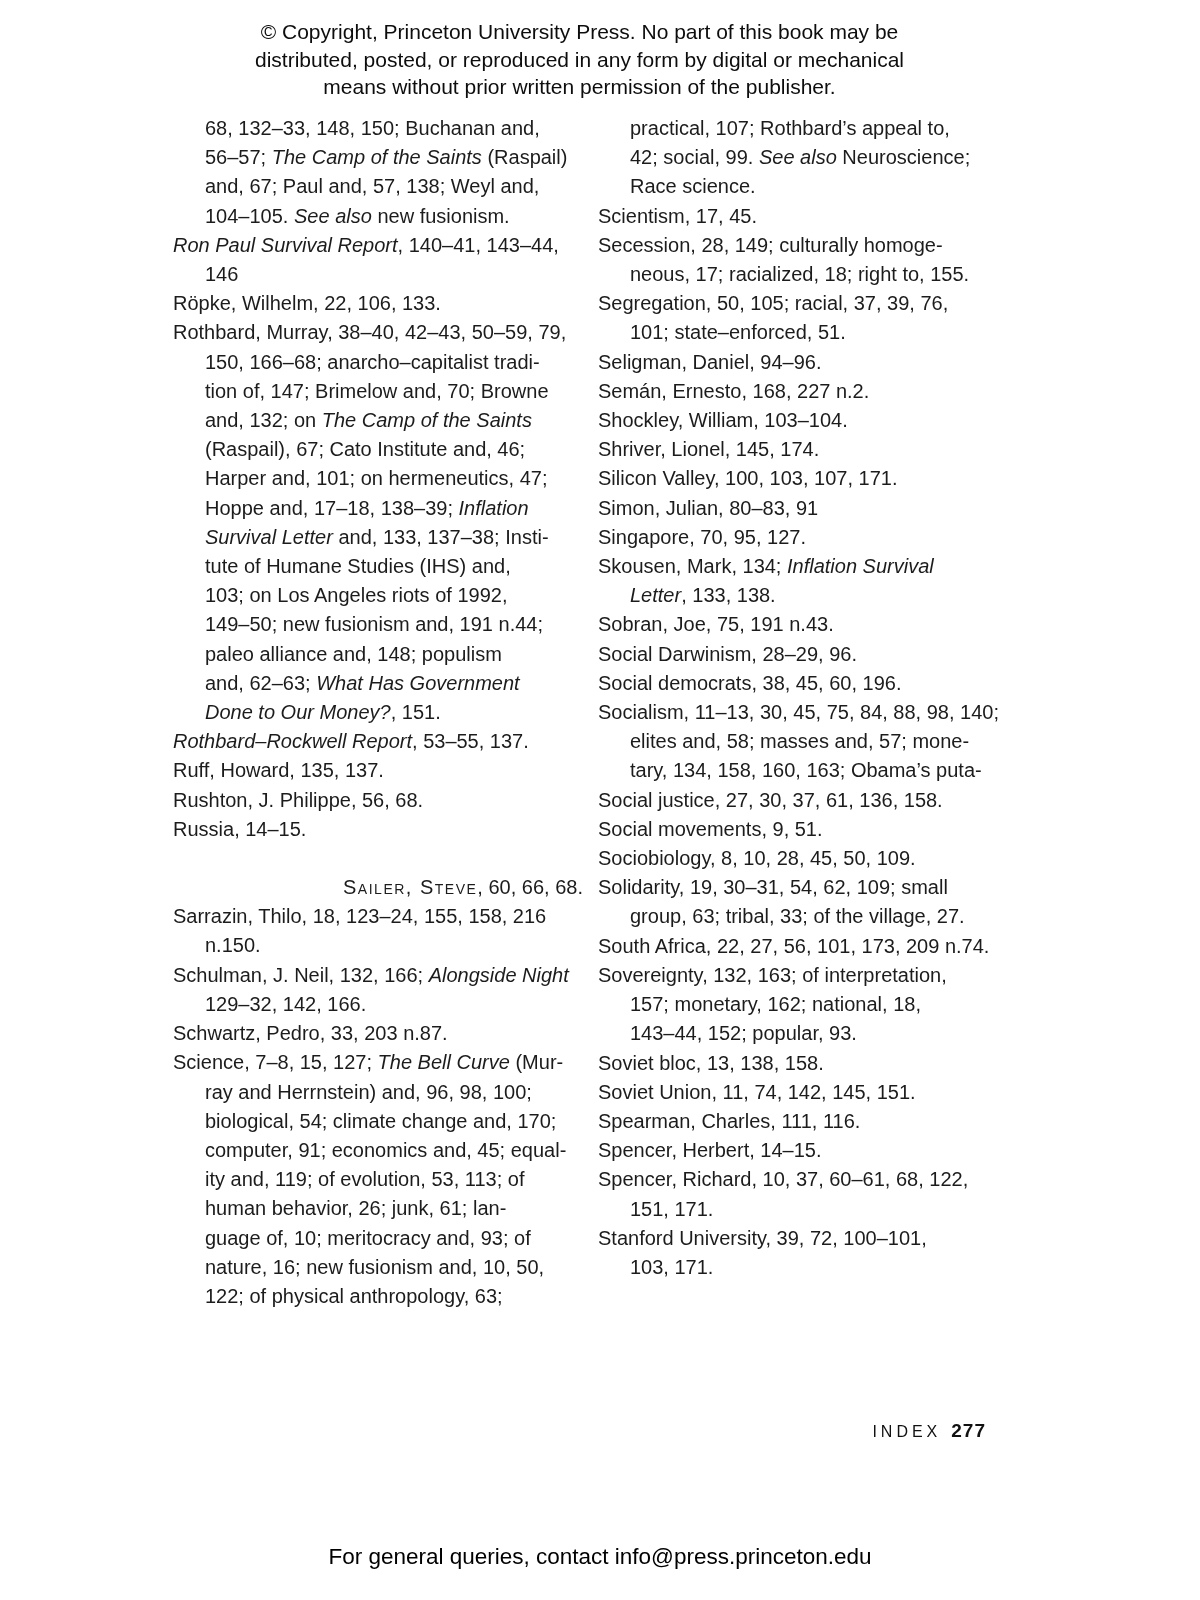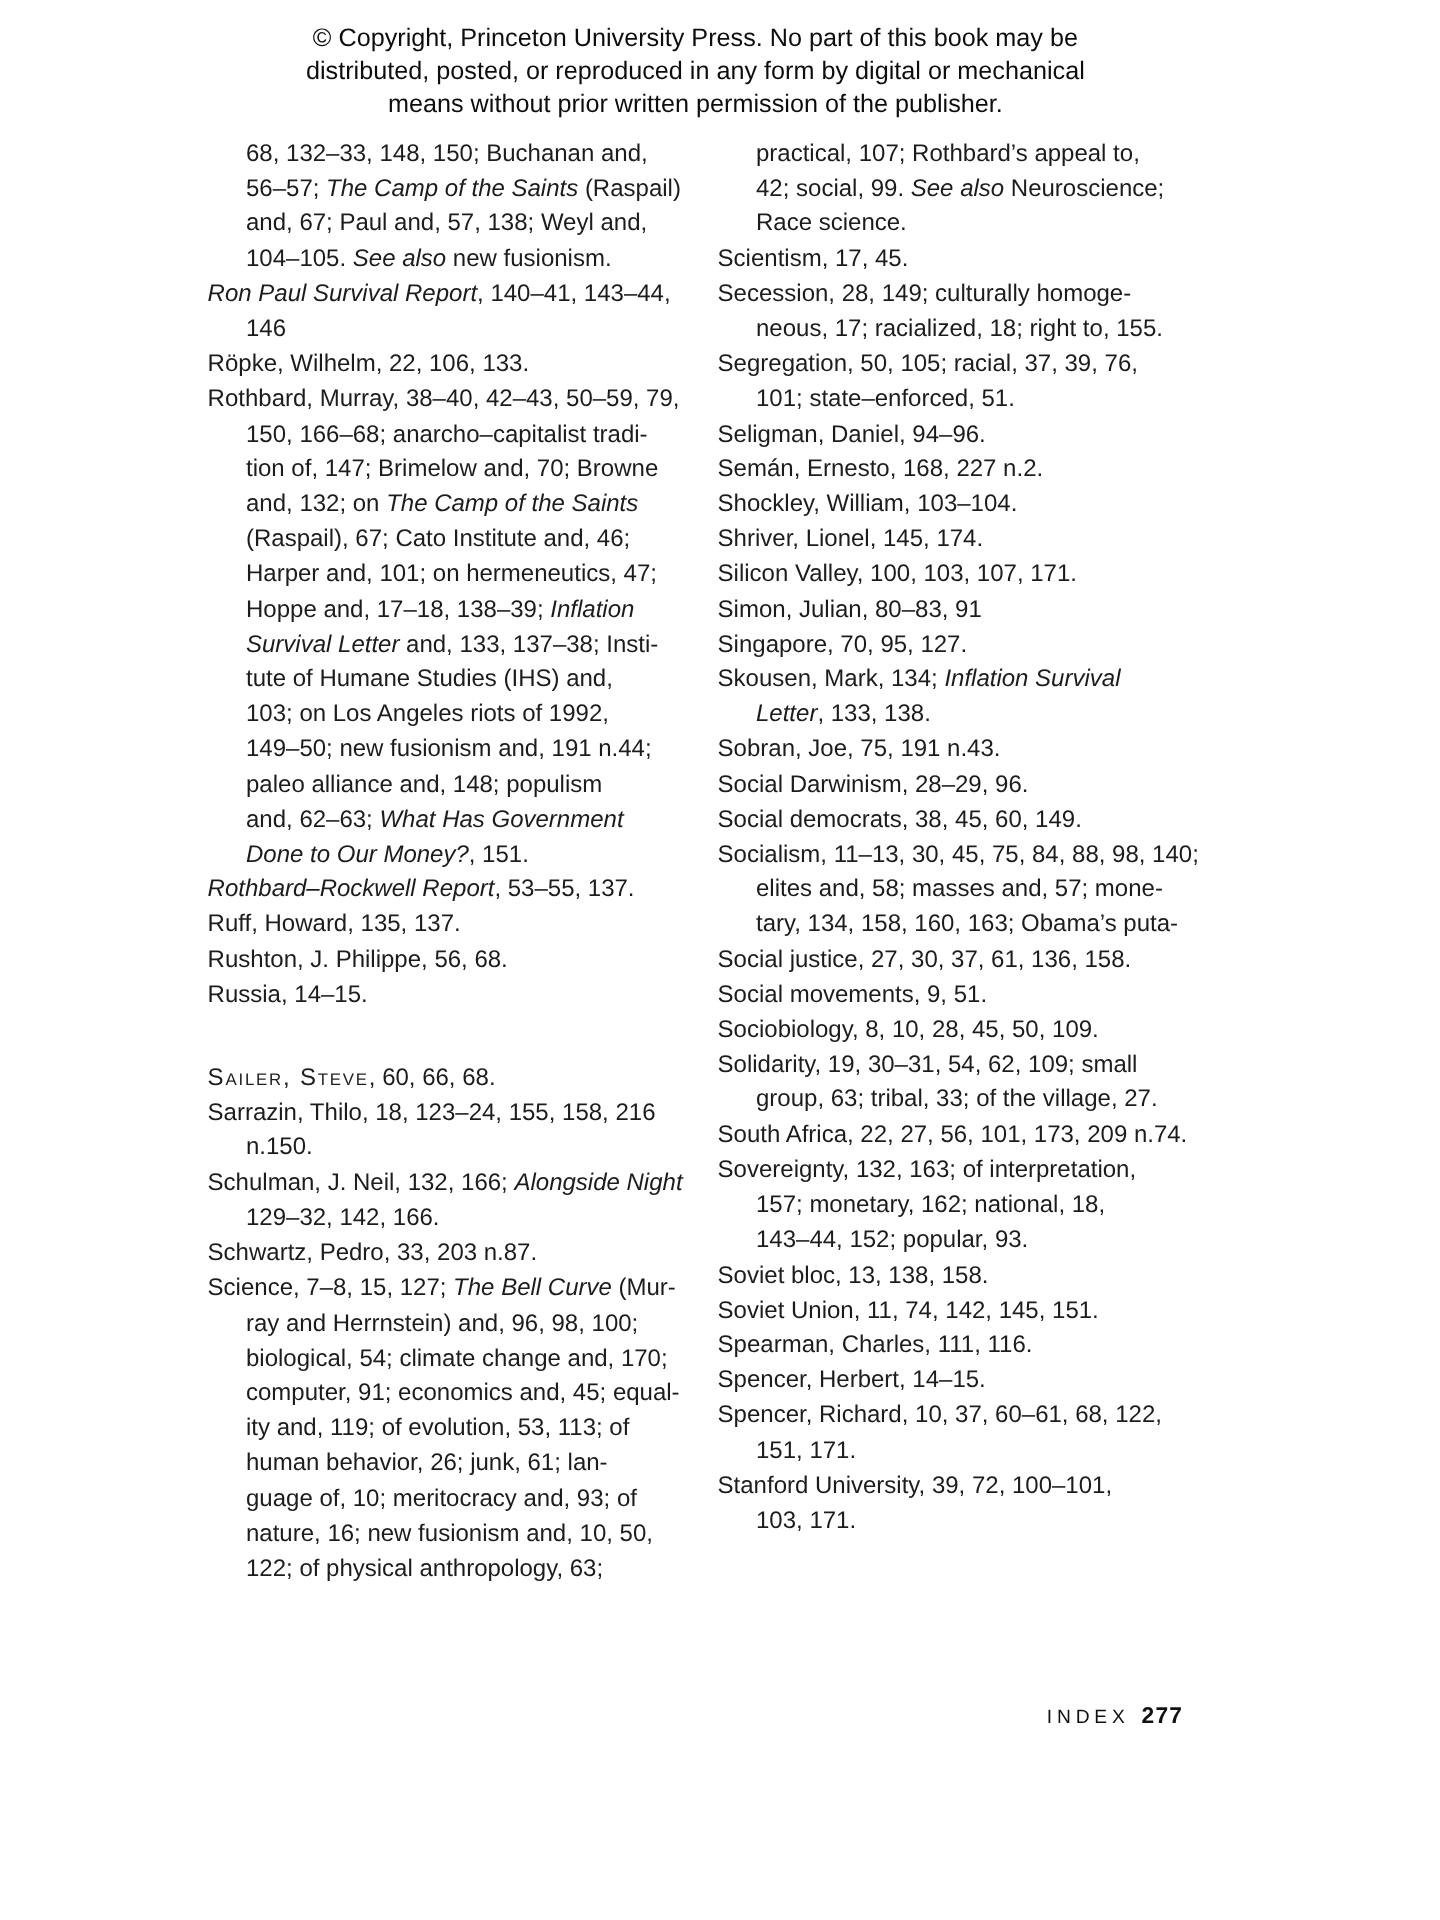"Social democrats, 38, 45, 60," span { text: 149 -> 196 }
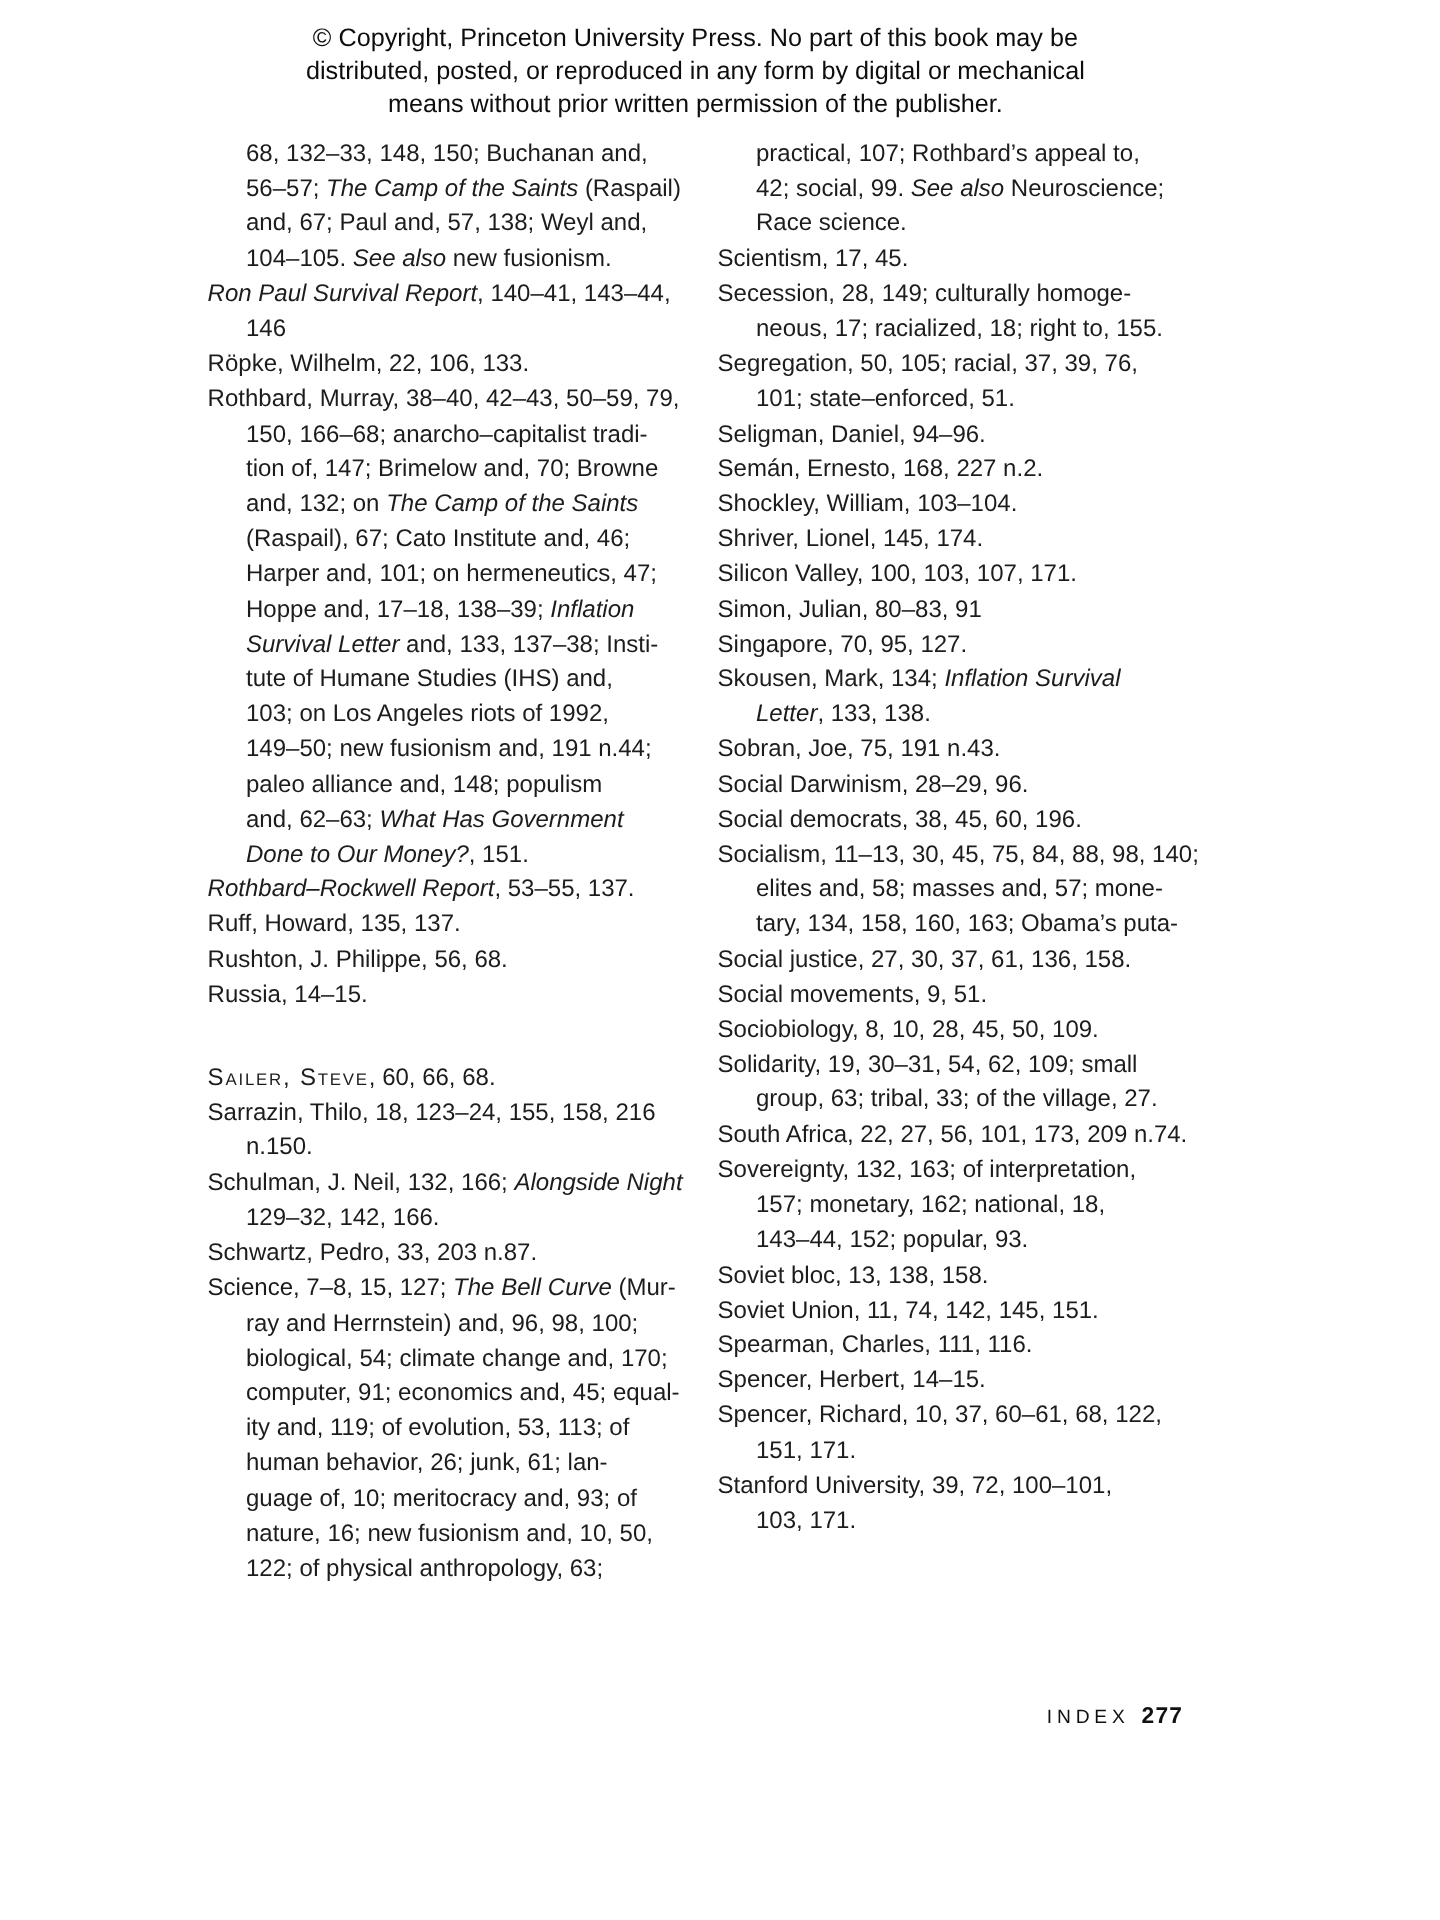"Sailer, Steve, 60, 66, 68." .ln.gap { margin-top: 40px -> 29px; text-align: none -> right }
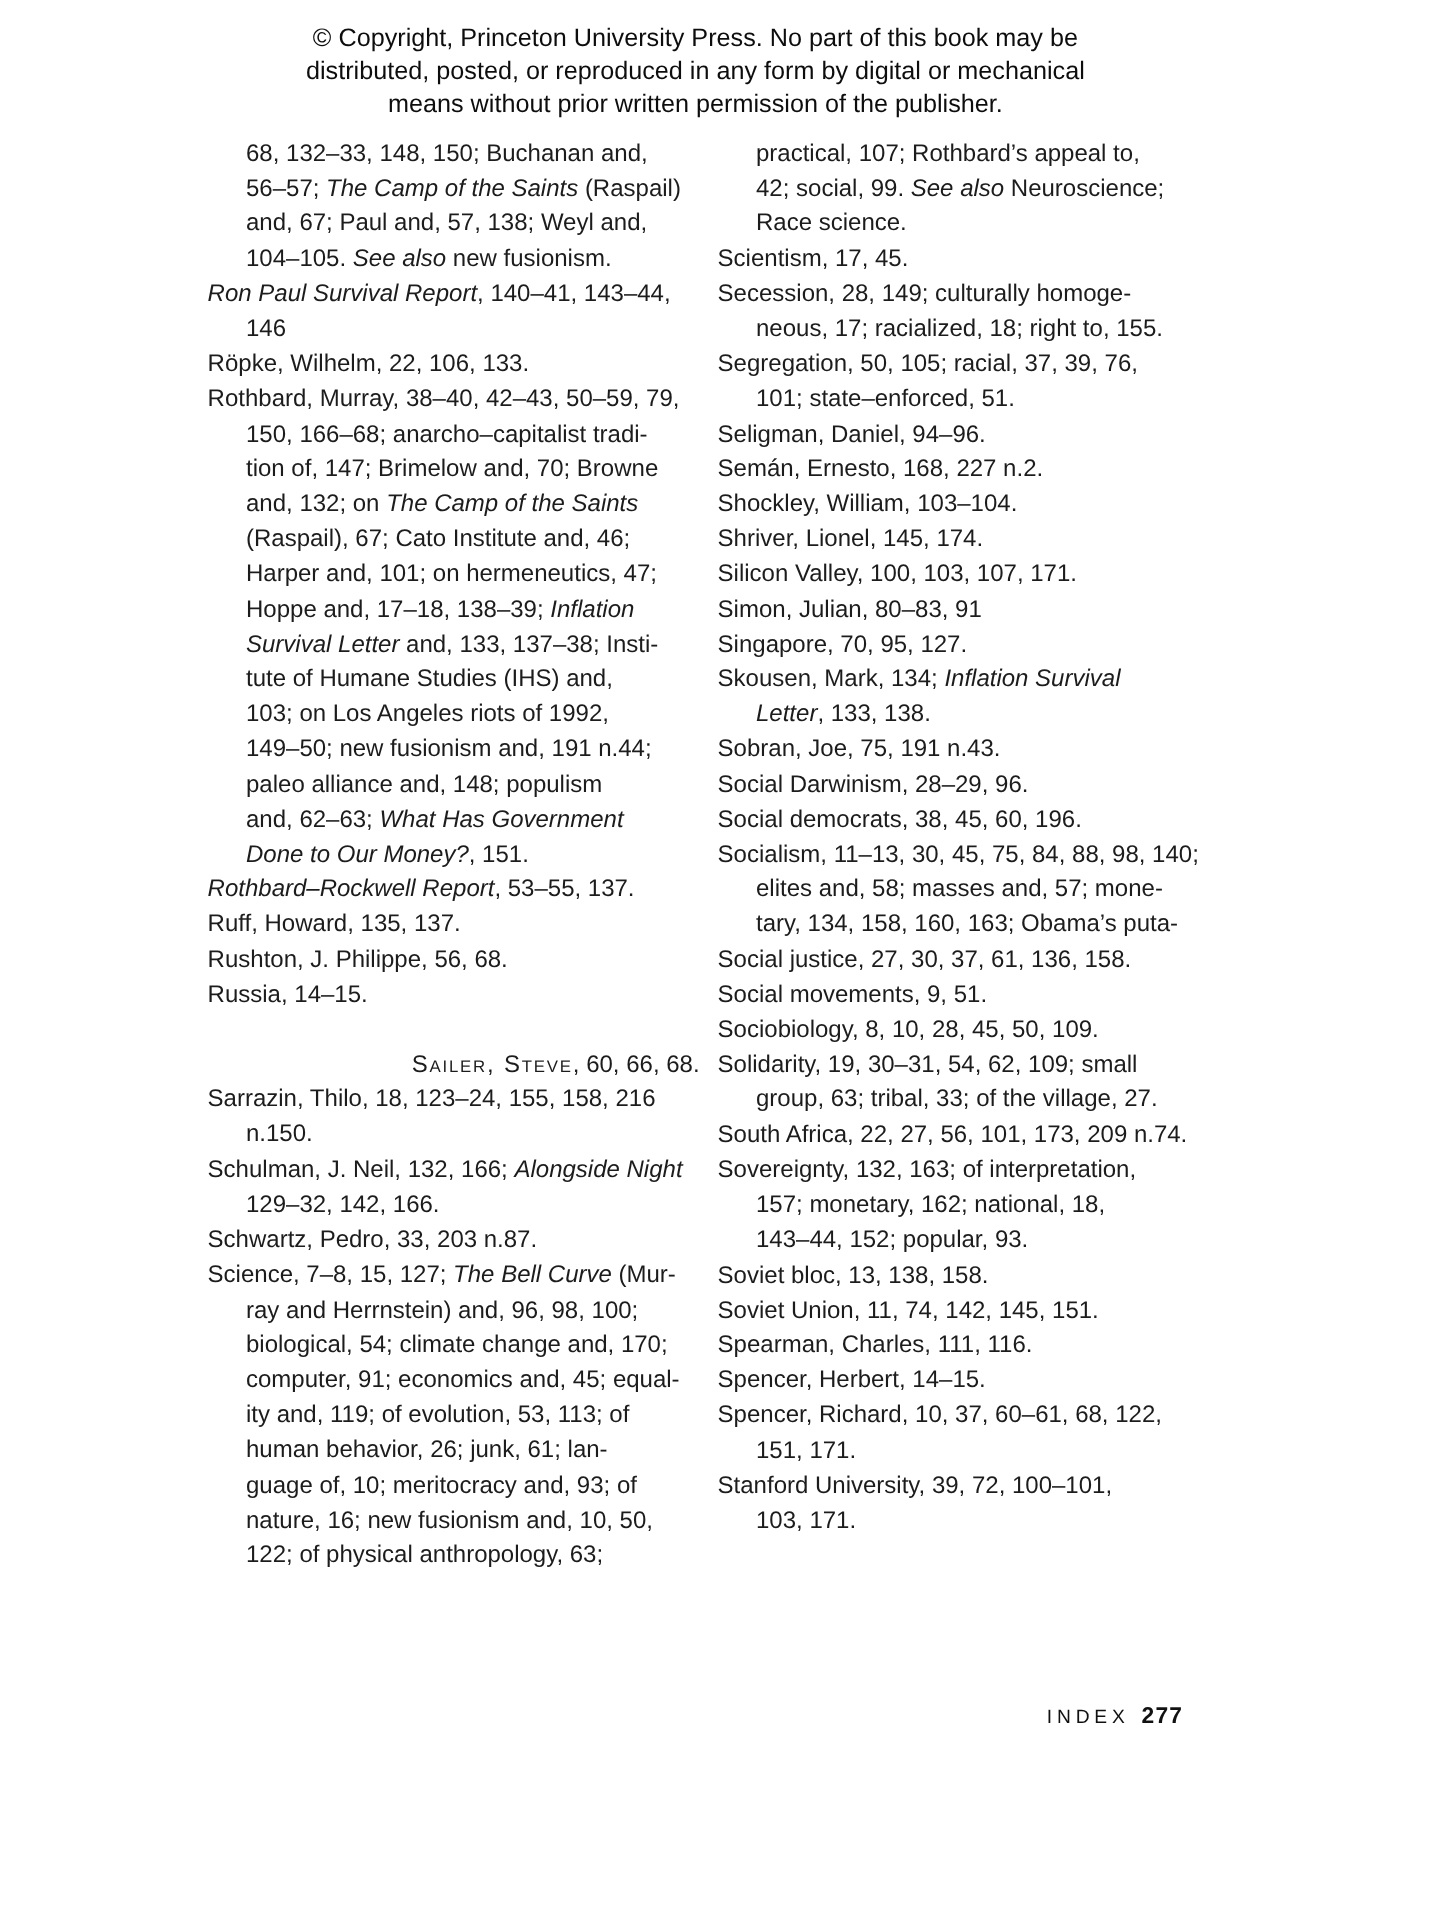"For general queries, contact" div.contact { html: none -> <div>For general queries, contact info@press.princeton.edu</div> }
